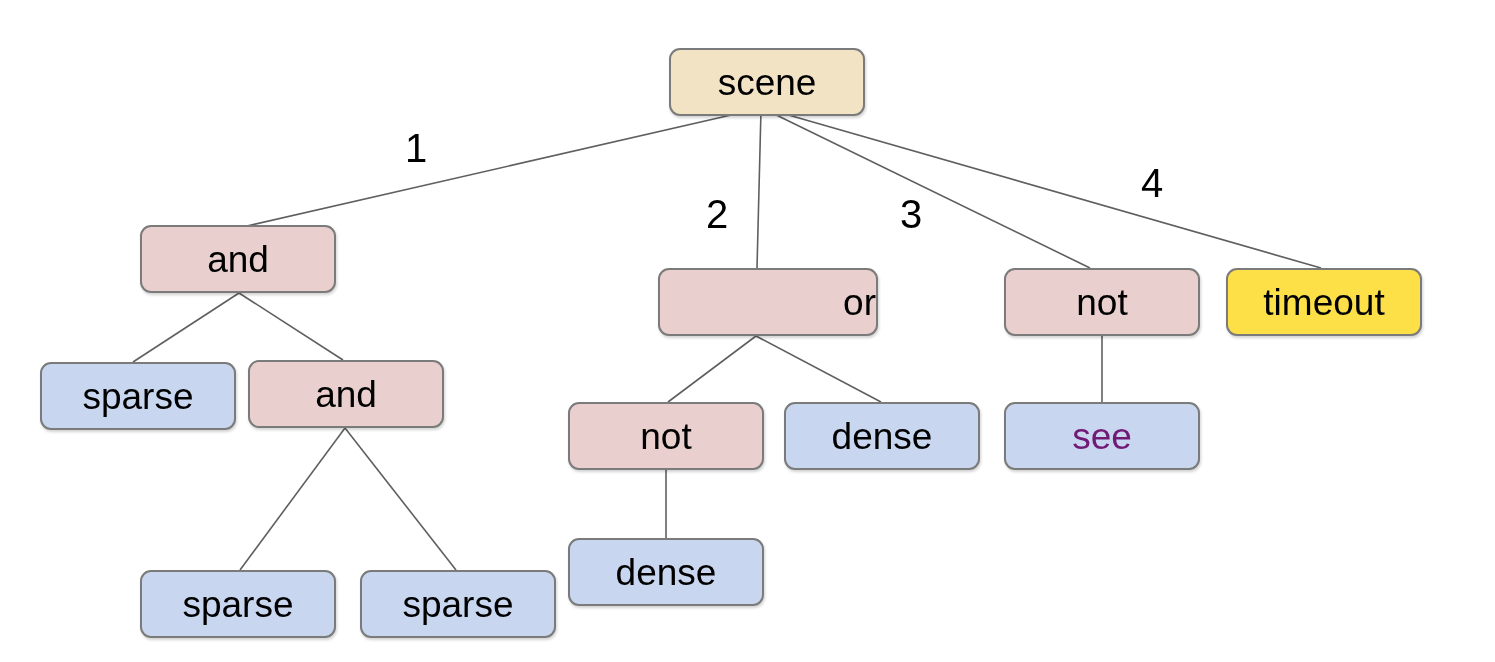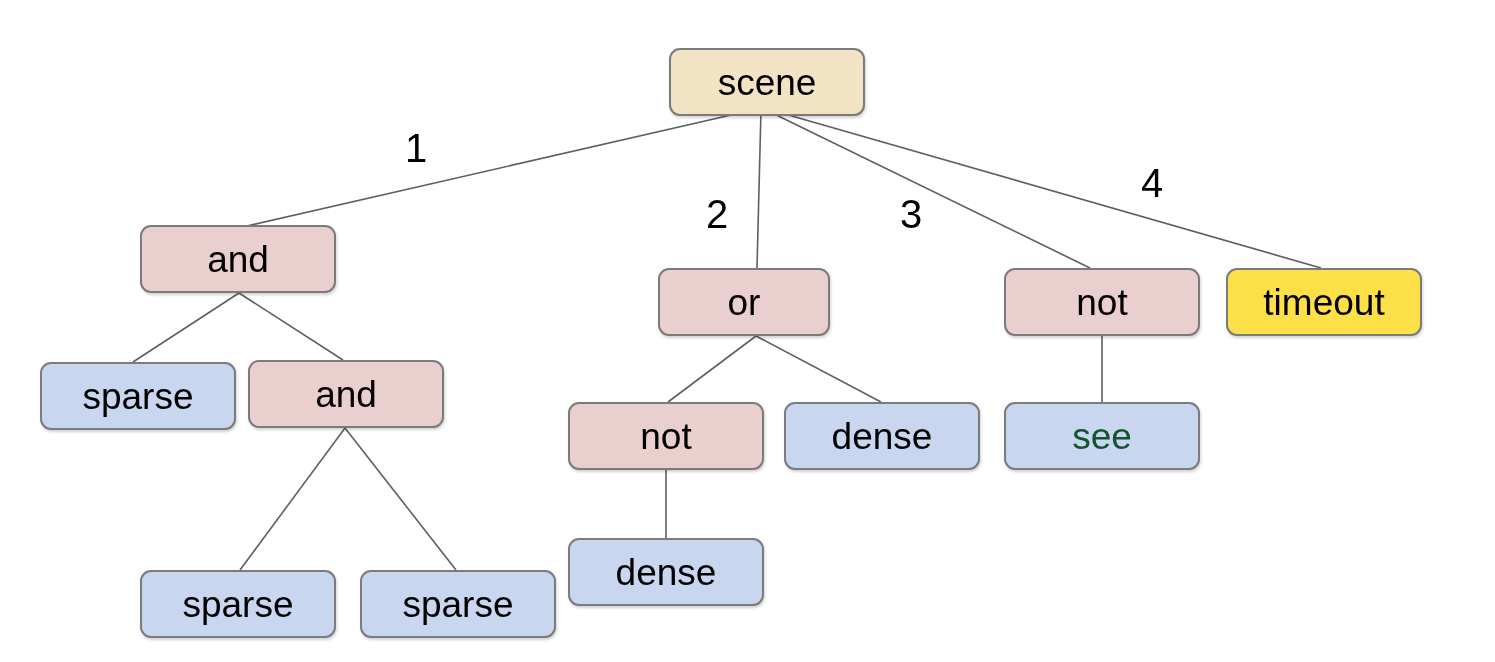"or" div.tree-node { justify-content: none -> flex-end; width: 172px -> 220px }
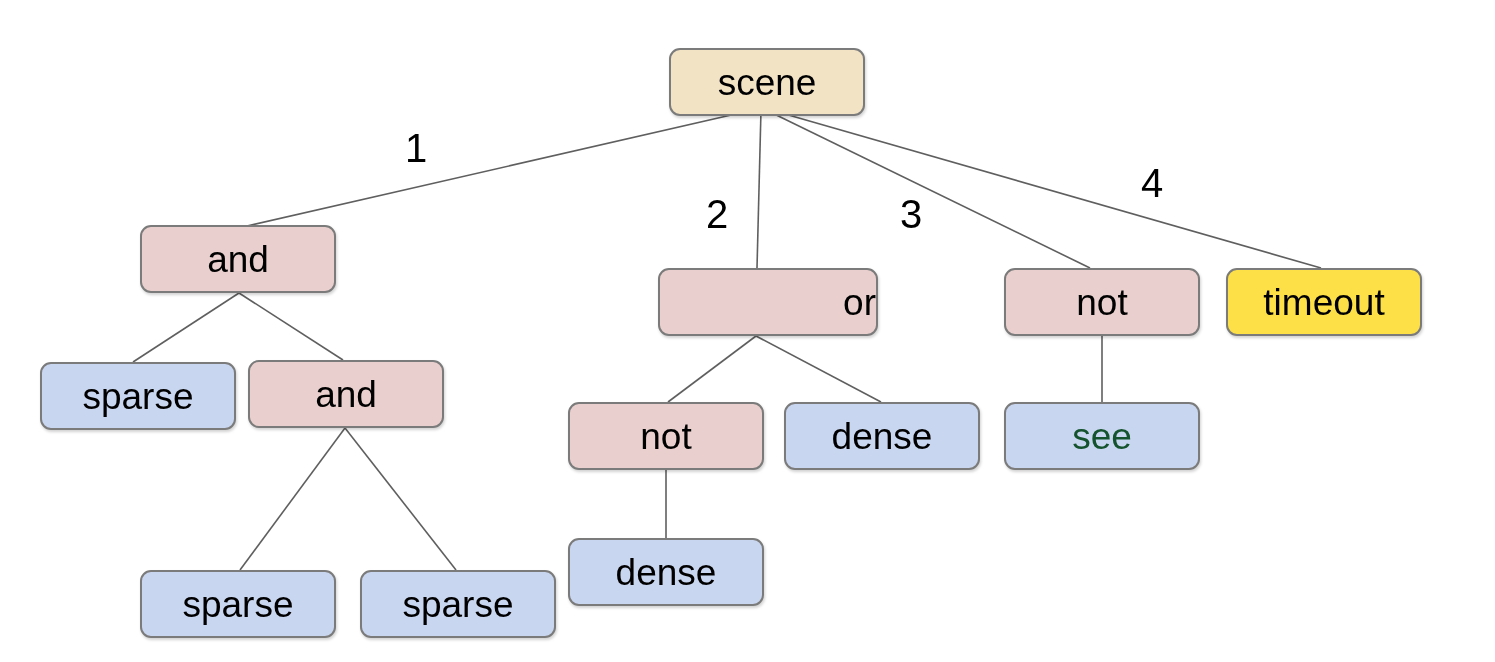"see" div.tree-node { color: #14532d -> #701a75 }
